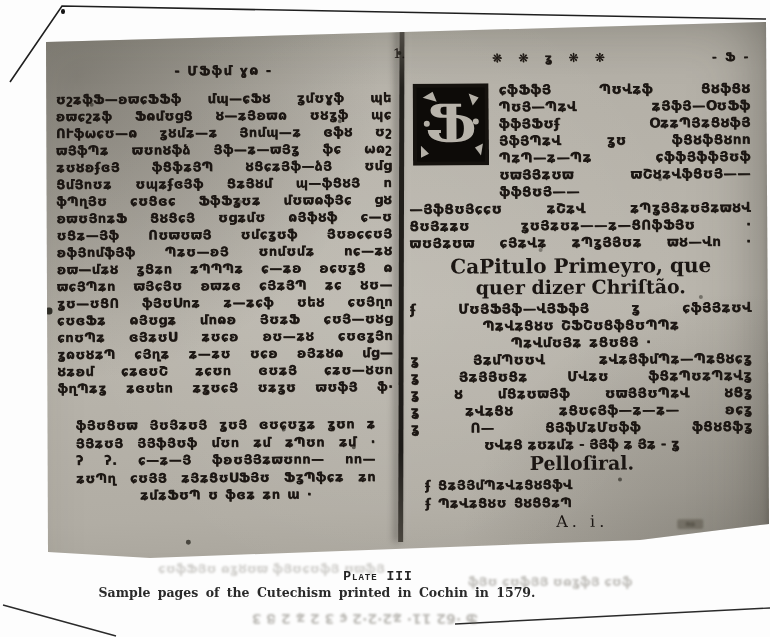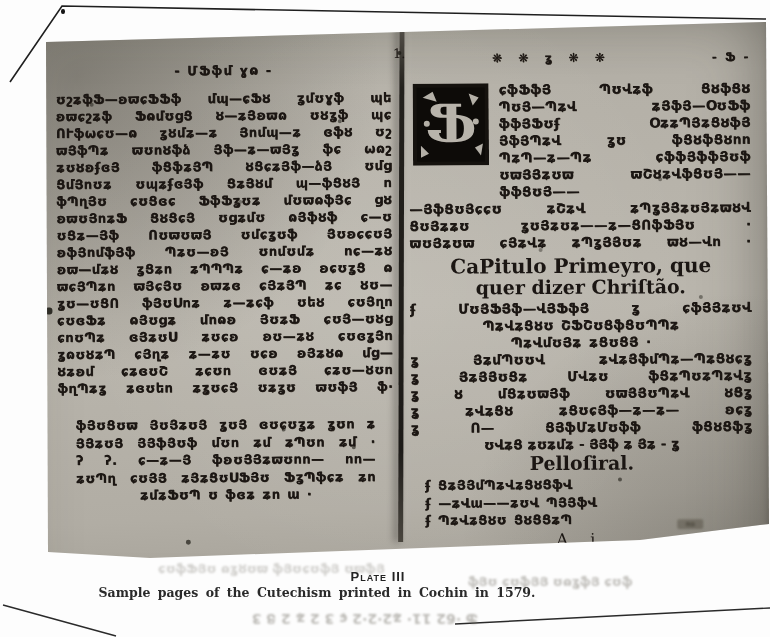"ʄ —ʑՎա——ʑʊՎ ՊՅՅֆՎ" div.tl { html: <div>ʄ —ʑՎա——ʑʊՎ ՊՅՅֆՎ</div> -> none }
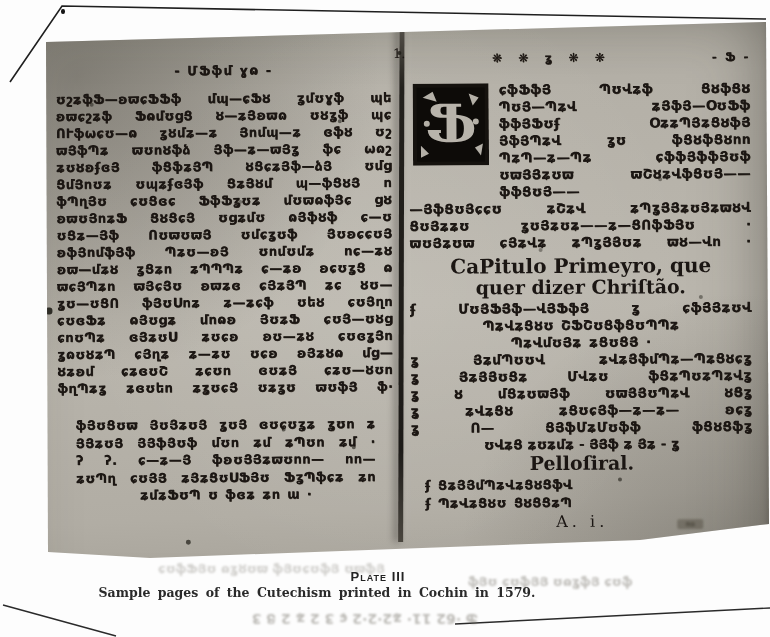"Plate III" #plate-title { font-family: Liberation Sans, sans-serif -> Liberation Mono, monospace }
